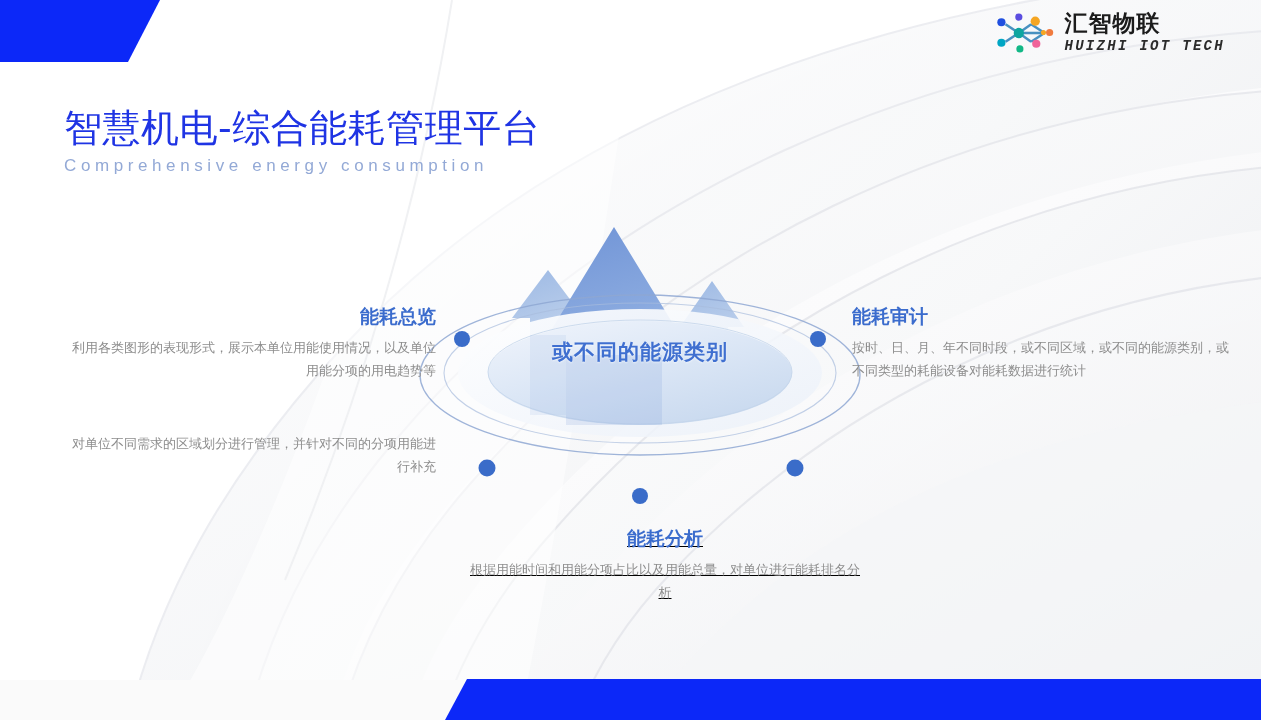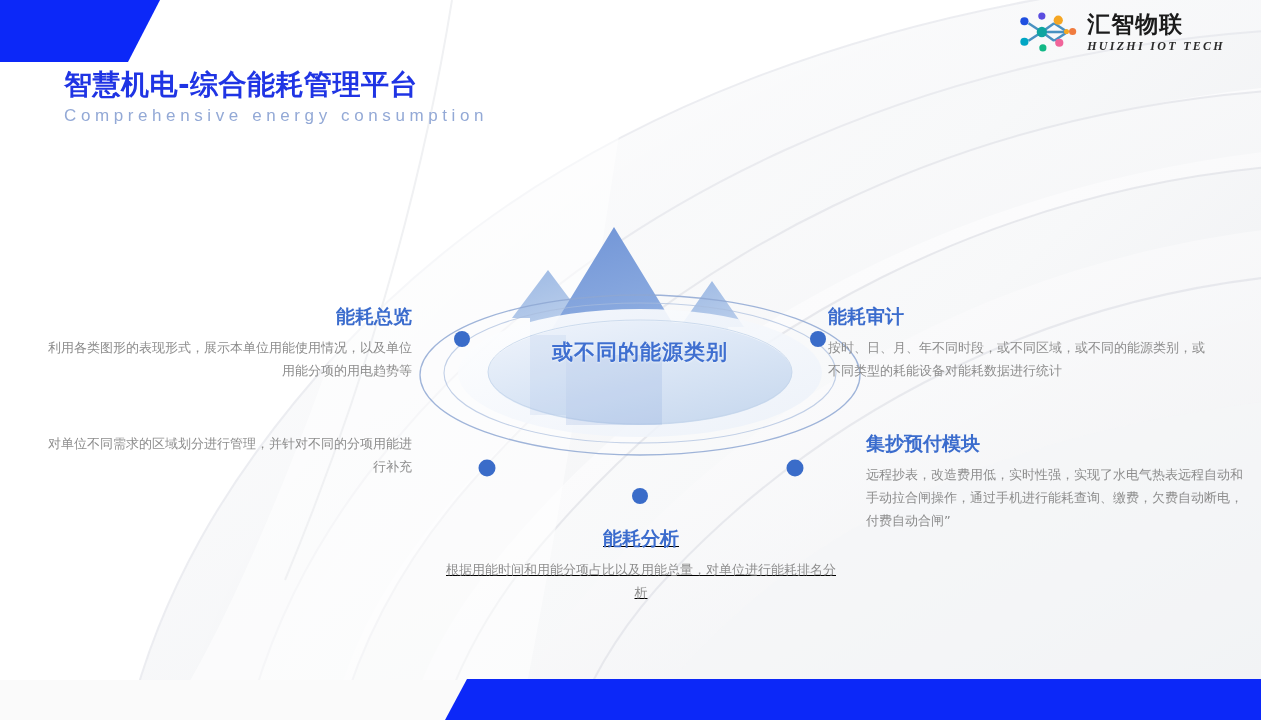"HUIZHI IOT TECH" .logo-en { font-family: Liberation Serif, serif -> Liberation Mono, monospace; font-size: 12px -> 14px }
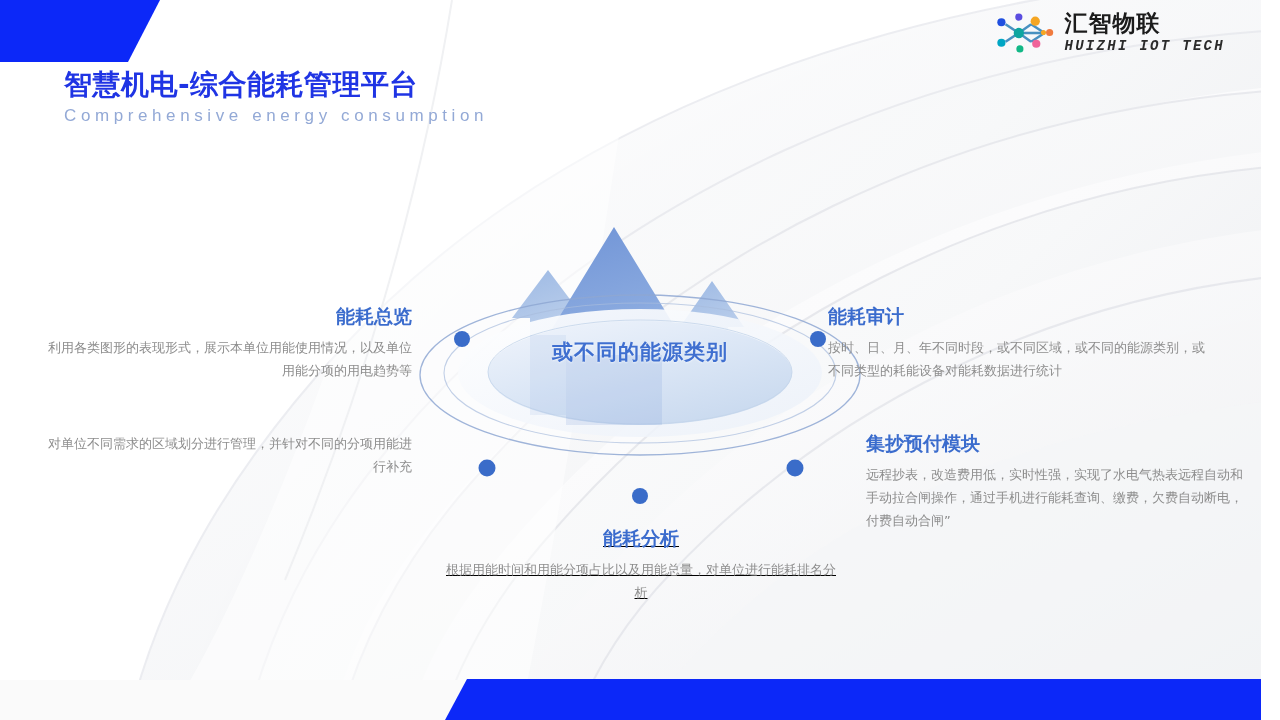"智慧机电-综合能耗管理平台" .title-main { font-size: 28px -> 38px; font-weight: 700 -> 400; margin-top: none -> 37px }
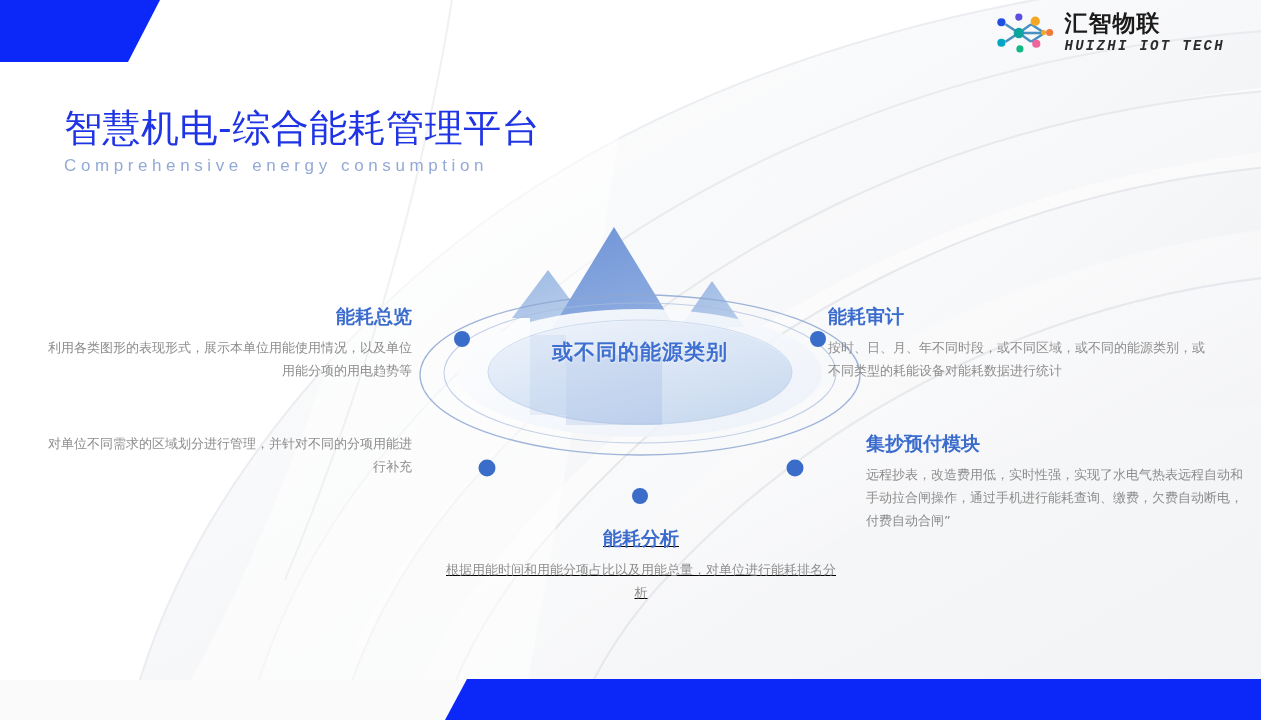"能耗总览" .feat { margin-left: none -> 24px }
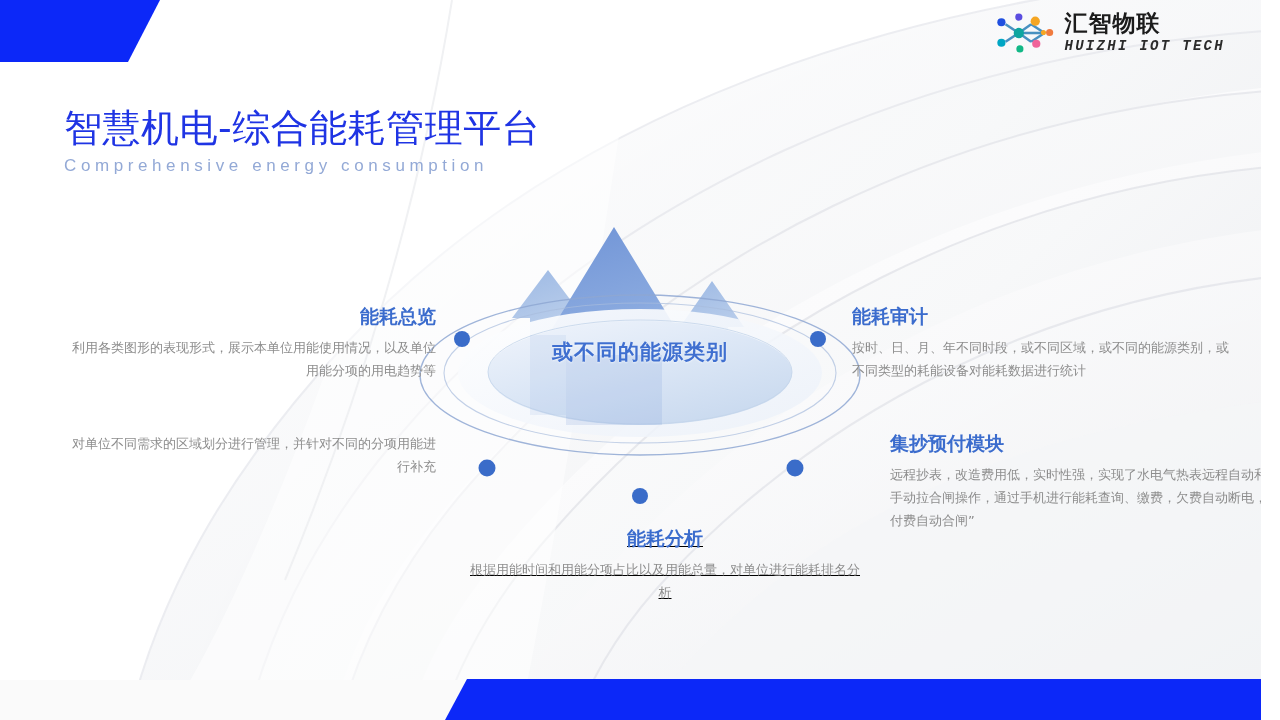"集抄预付模块" div.feat { html: <div> <div>集抄预付模块</div> <div>远程抄表，改造费用低，实时性强，实现了水电气热表远程自动和手动拉合闸操作，通过手机进行能耗查询、缴费，欠费自动断电，付费自动合闸”</div> </div> -> none }
